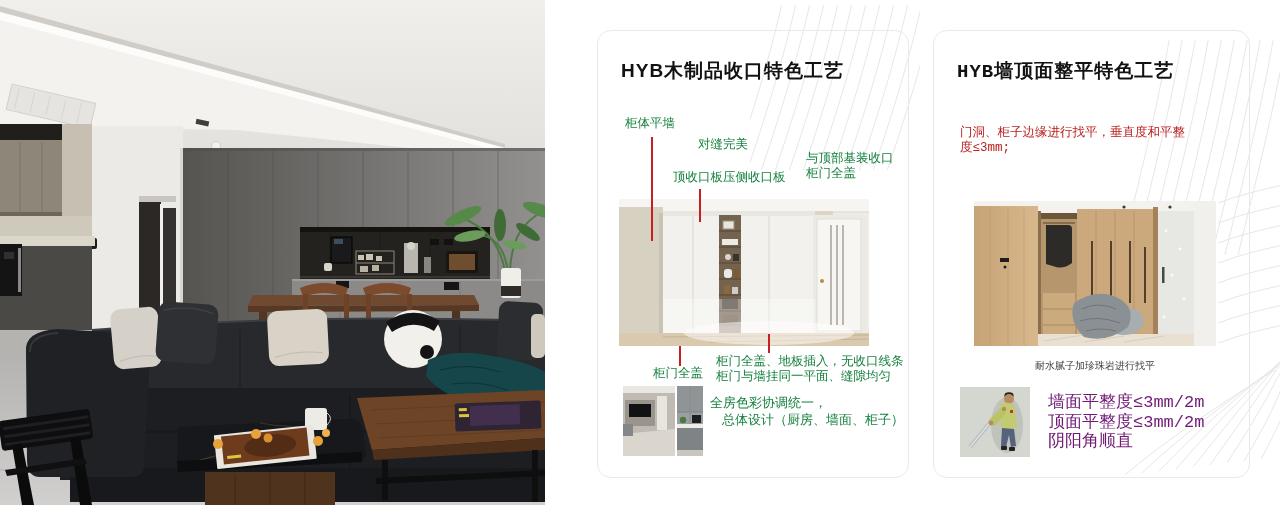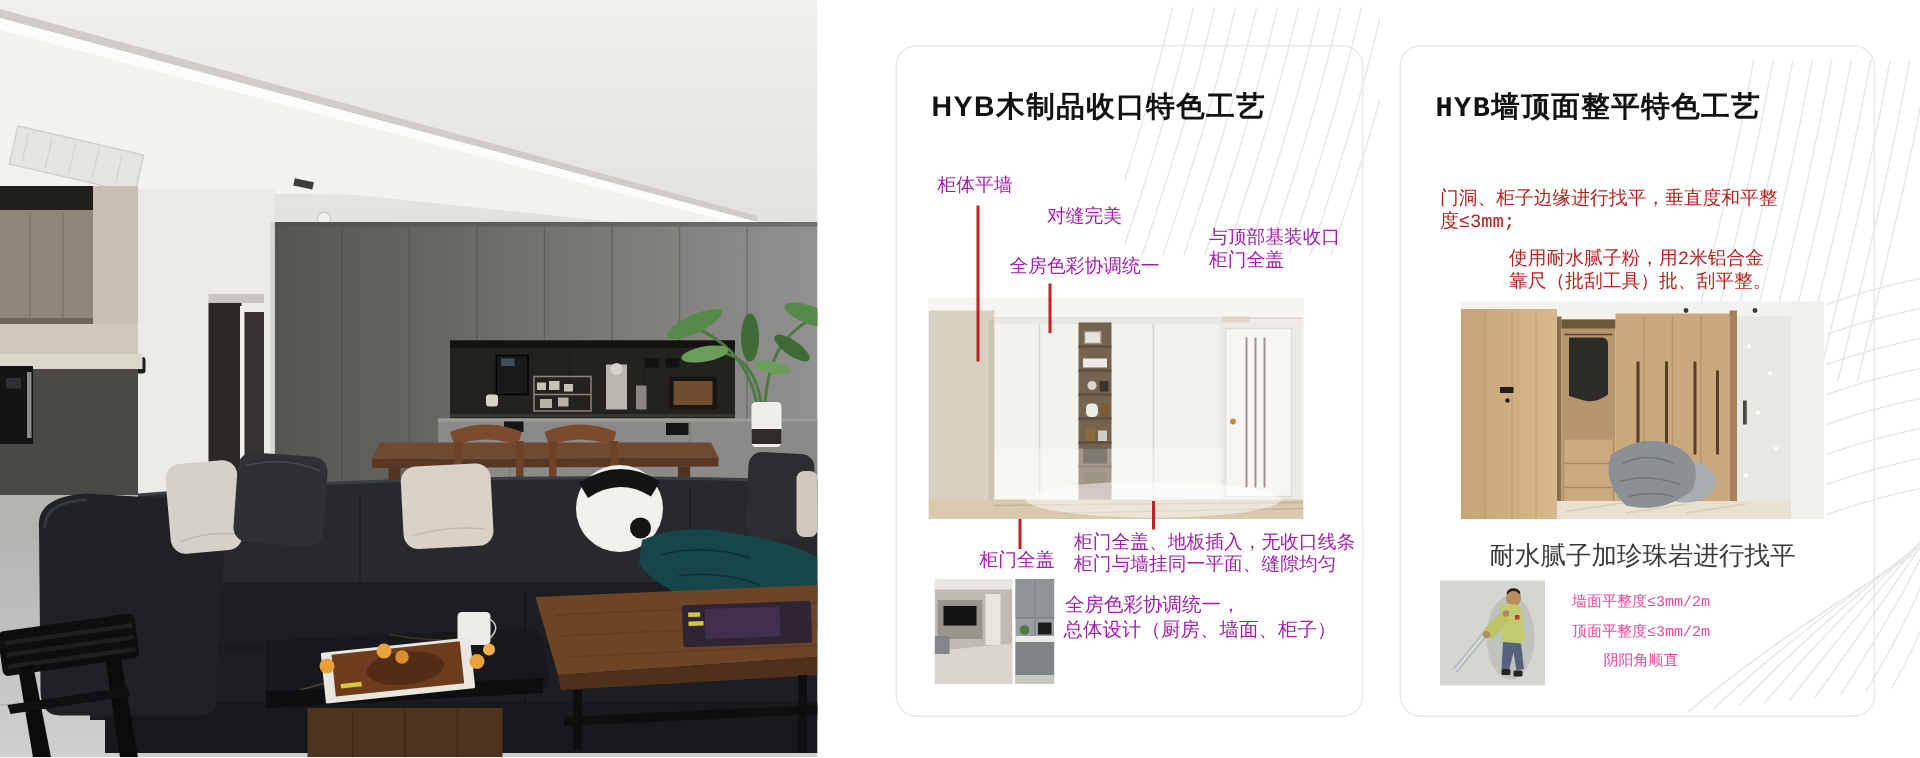"柜体平墙" .ann { color: #a21caf -> #15803d }
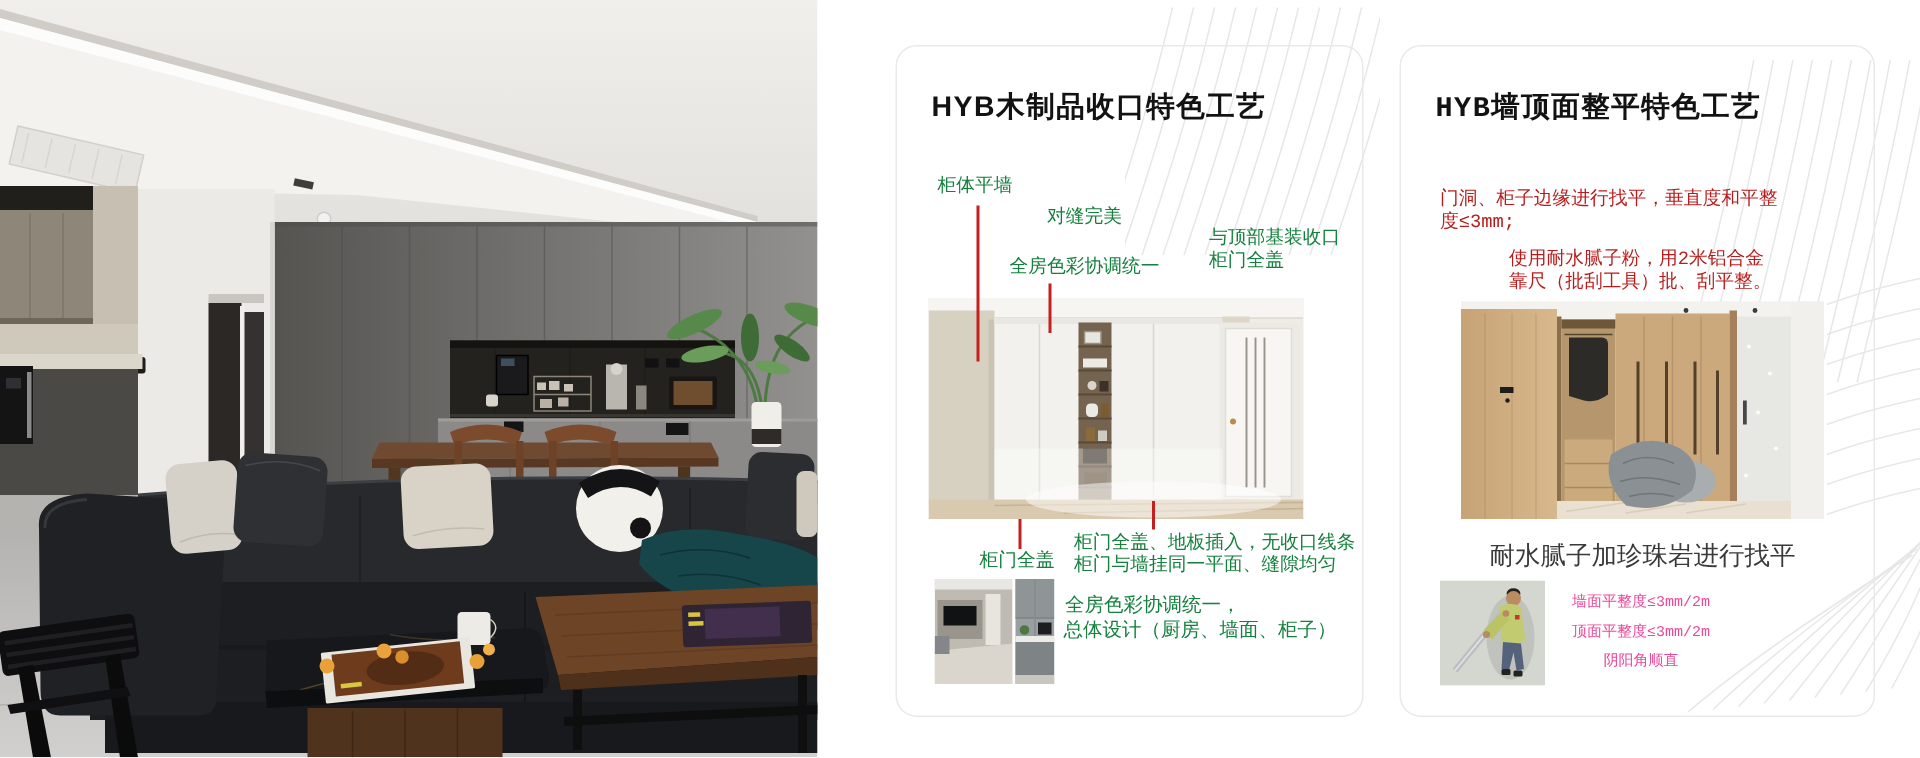"全房色彩协调统一" span.ann { text: 全房色彩协调统一 -> 顶收口板压侧收口板 }
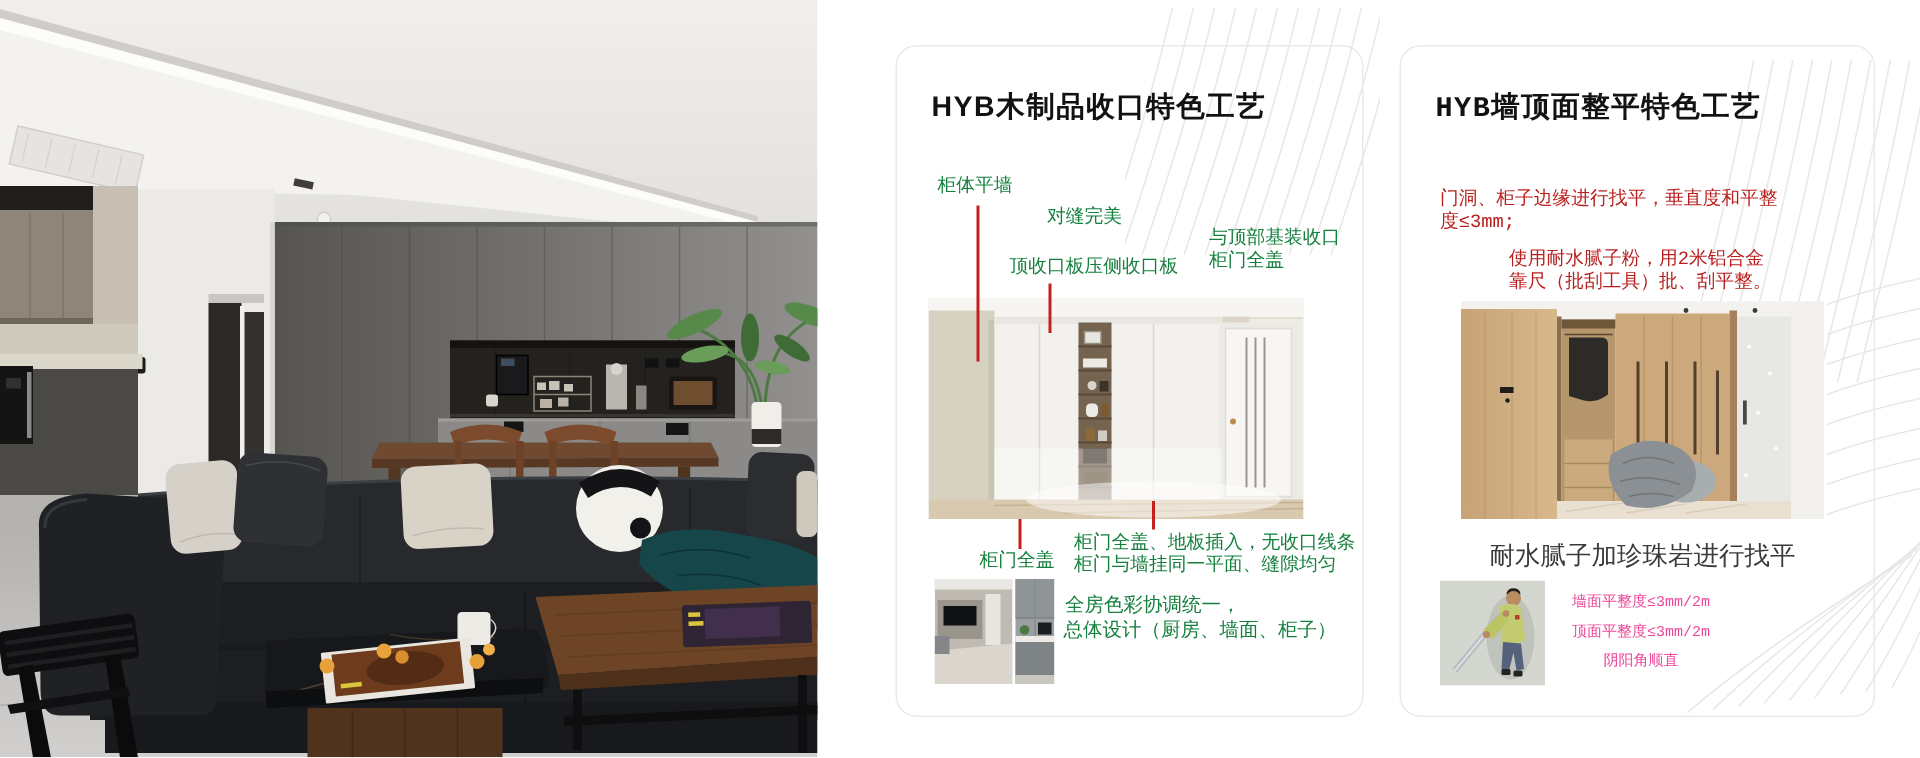"使用耐水腻子粉，用2米铝合金" div.para { html: <div> <div>使用耐水腻子粉，用2米铝合金</div> <div>靠尺（批刮工具）批、刮平整。</div> </div> -> none }
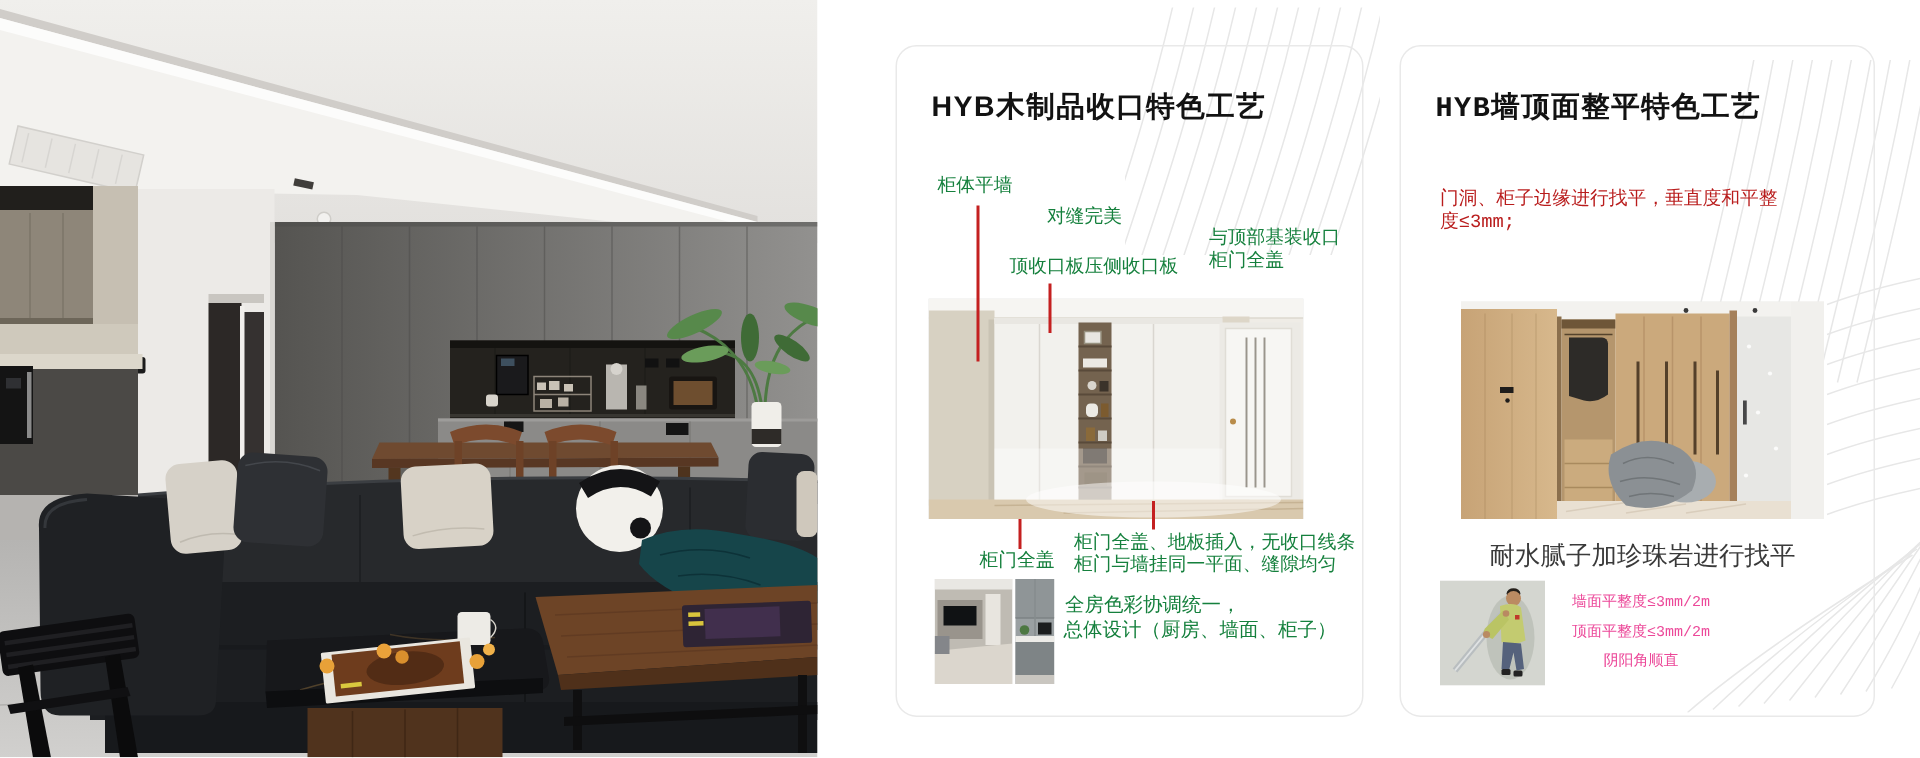"耐水腻子加珍珠岩进行找平" .caption { font-size: 17px -> 10px }
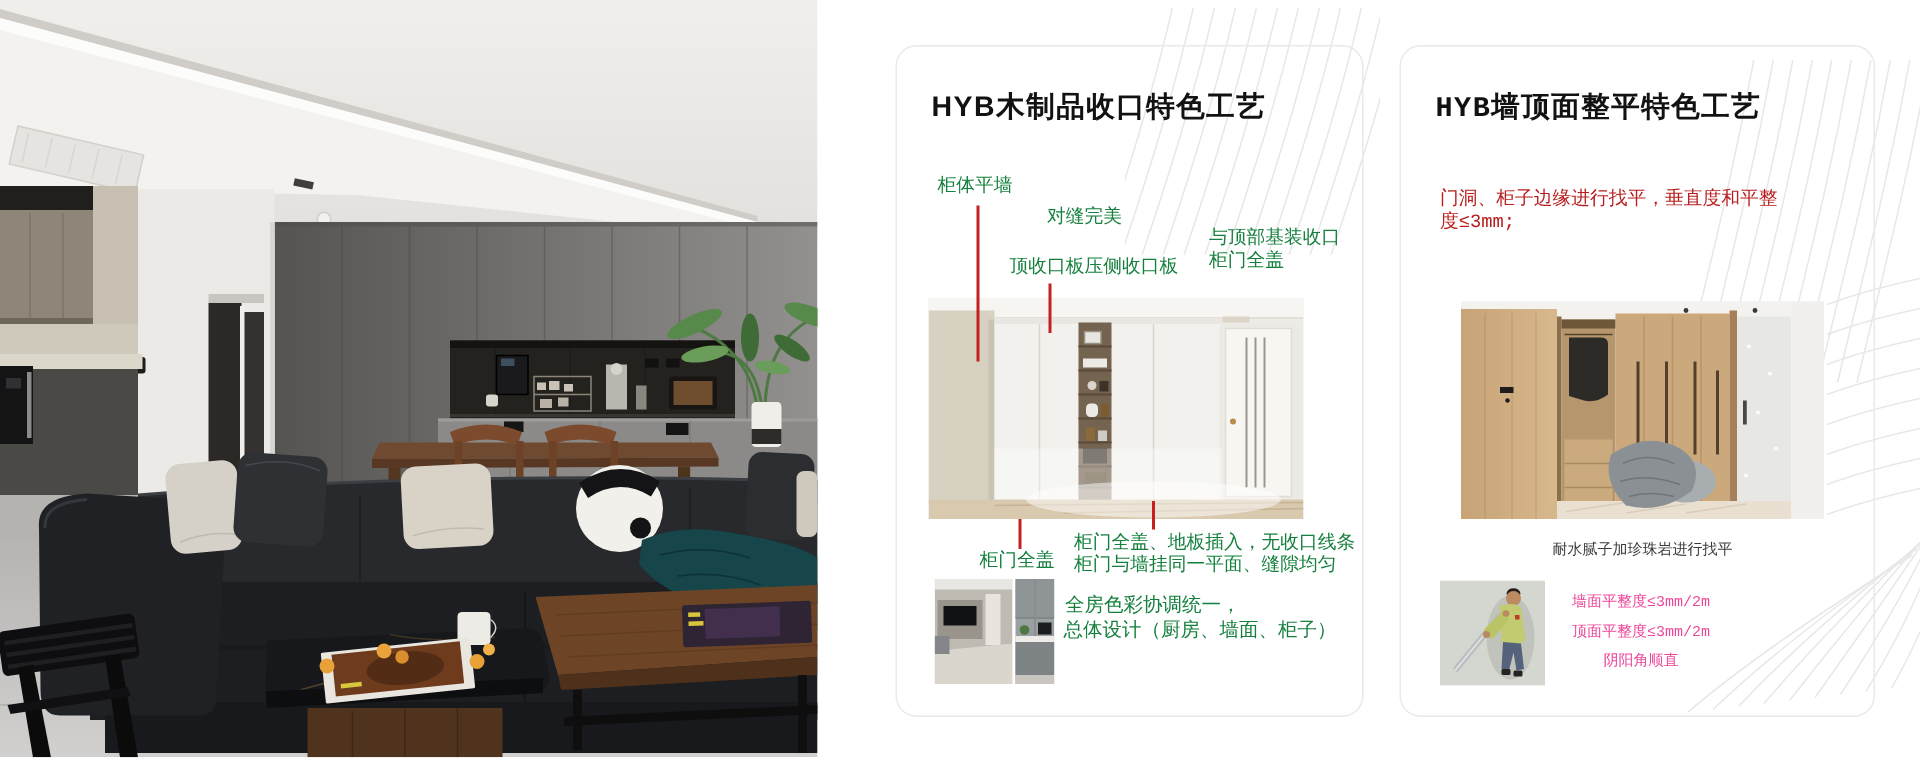"墙面平整度≤3mm/2m" .metrics { color: #ec4899 -> #701a75; font-size: 10px -> 17px; text-align: center -> none }
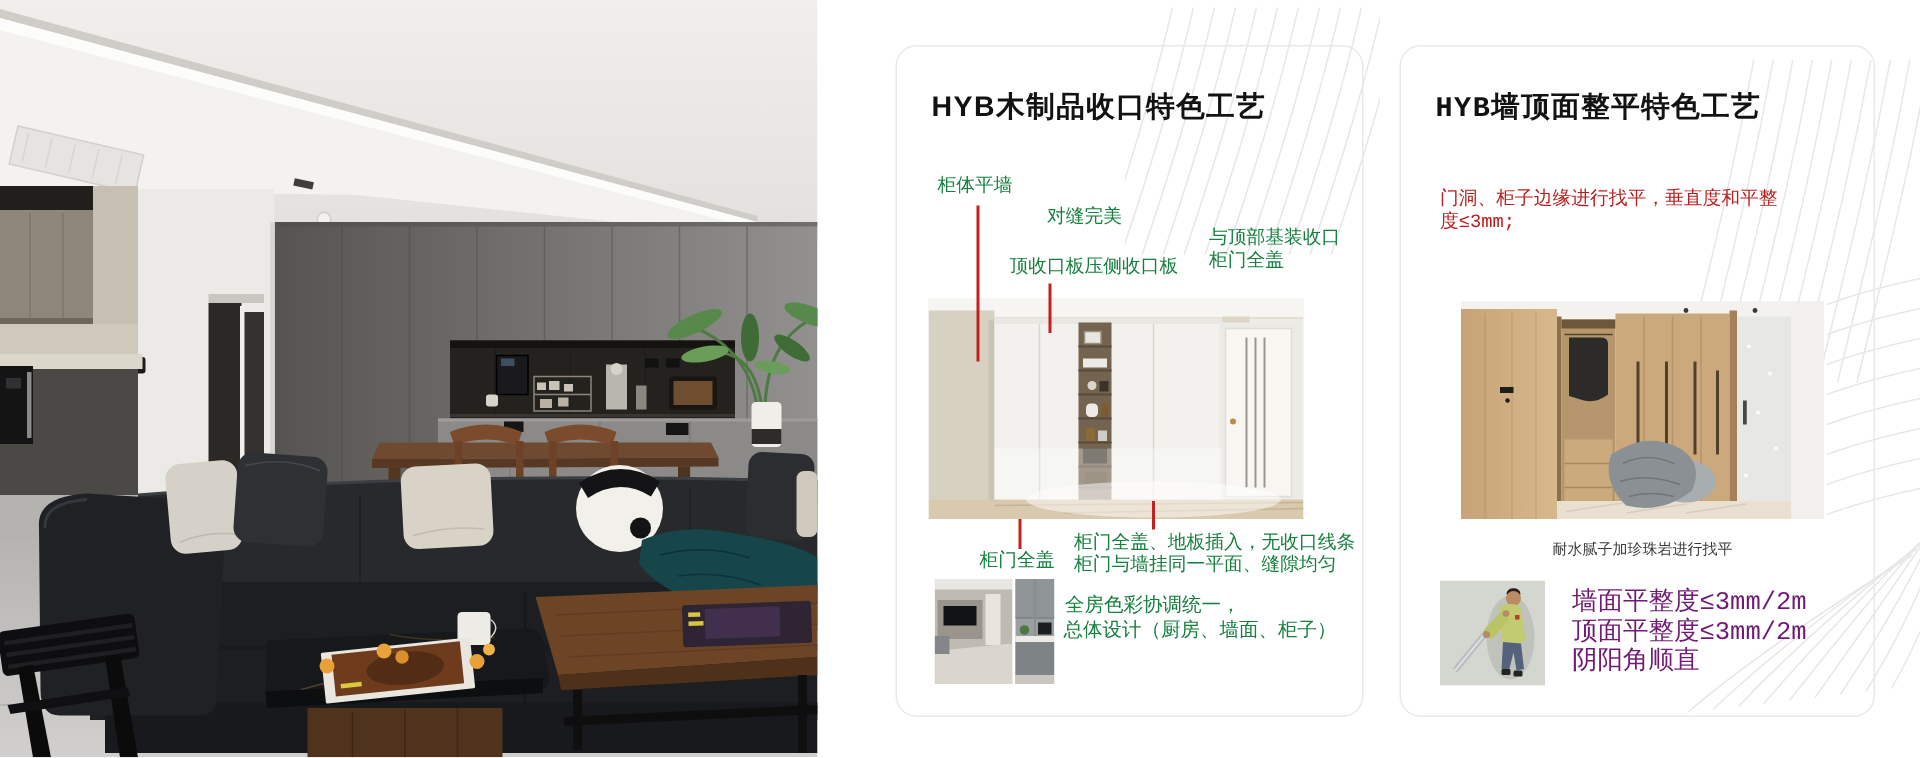"总体设计（厨房、墙面、柜子）" span.ann { left: 111px -> 124px }
